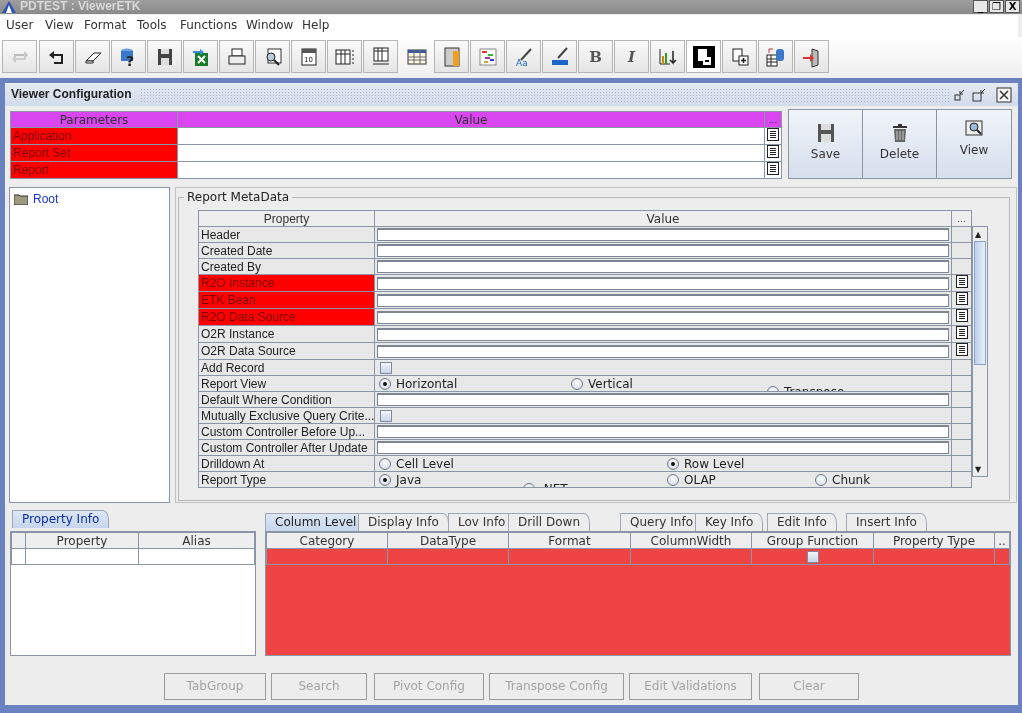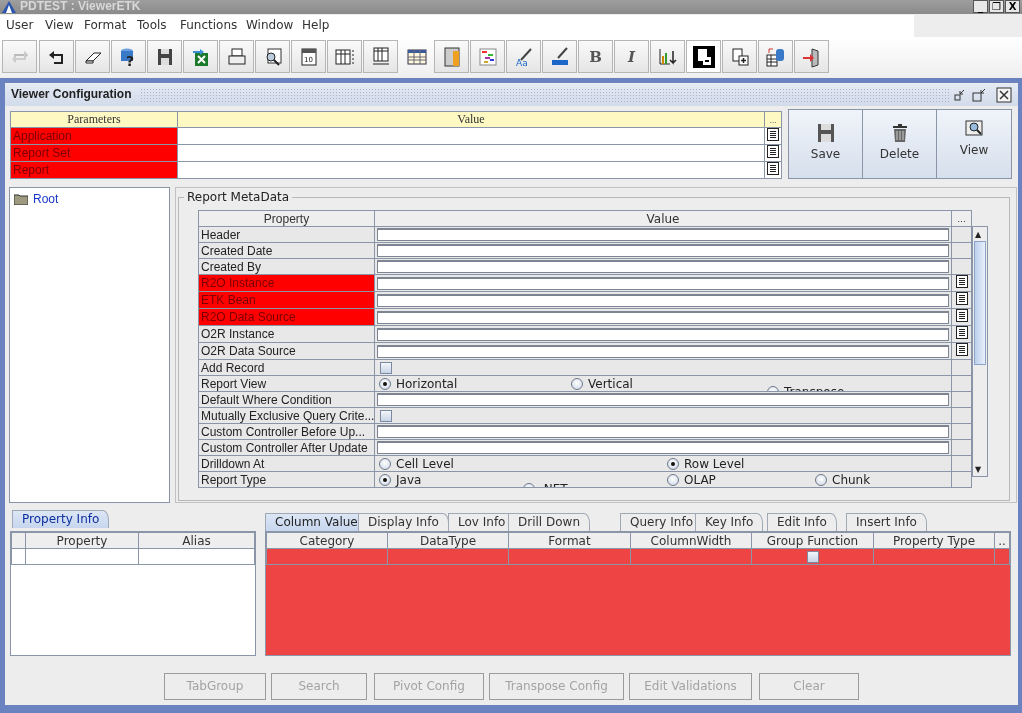"User" #menubar { width: 914px -> 1018px }
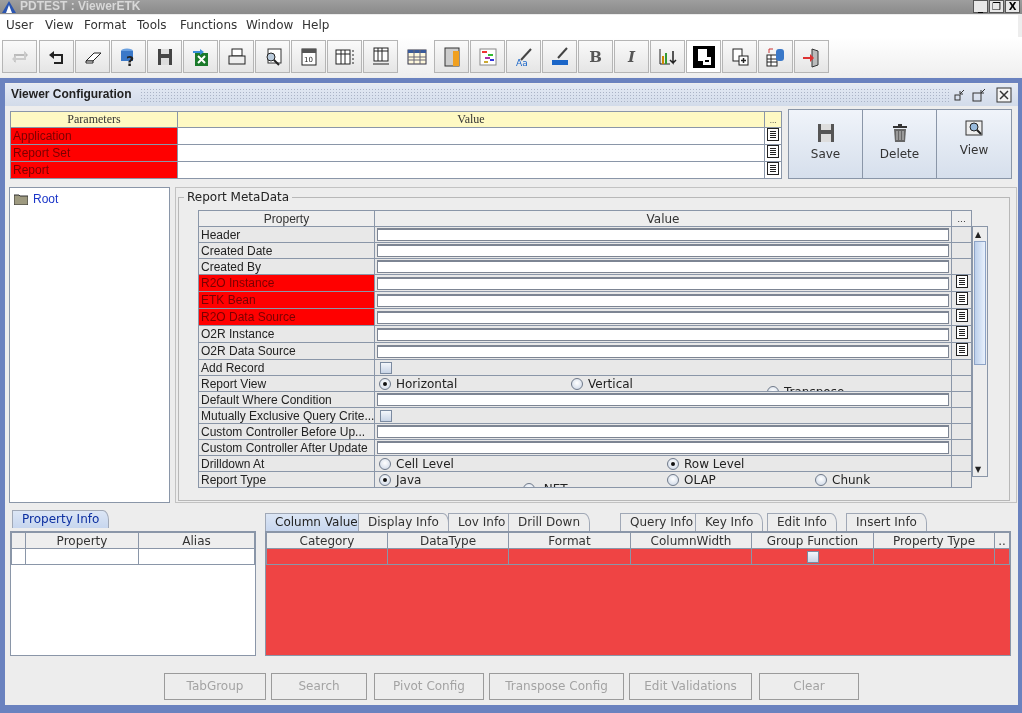"Parameters" #params th { background: #fef9c3 -> #d946ef; font-family: Liberation Serif, serif -> none }
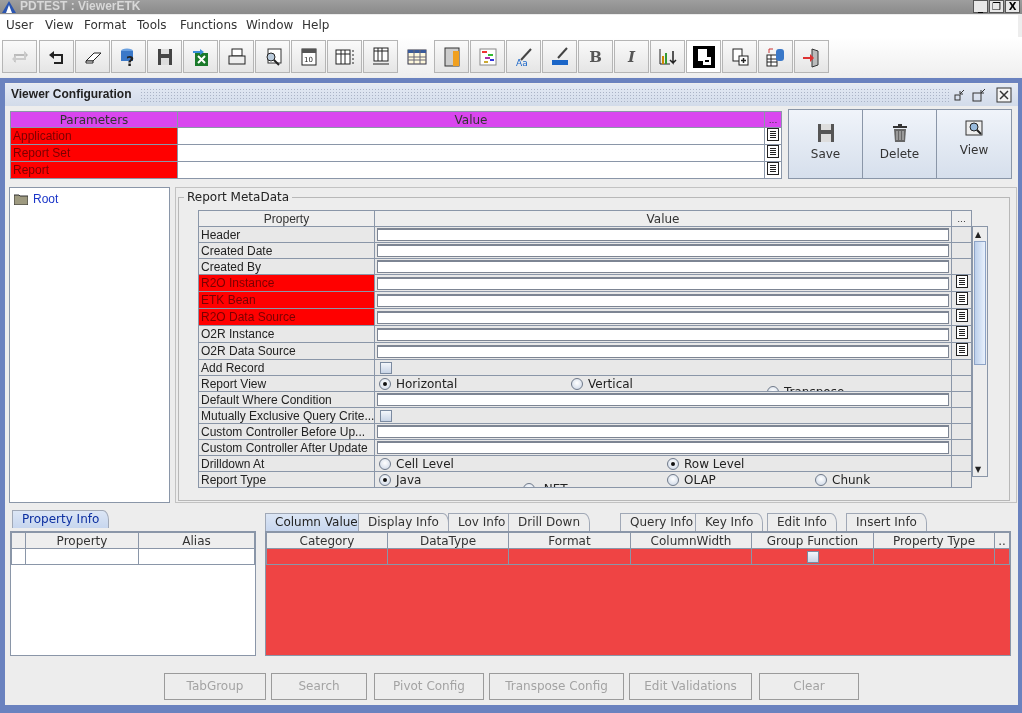"Column Value" div.abs { text: Value -> Level }
